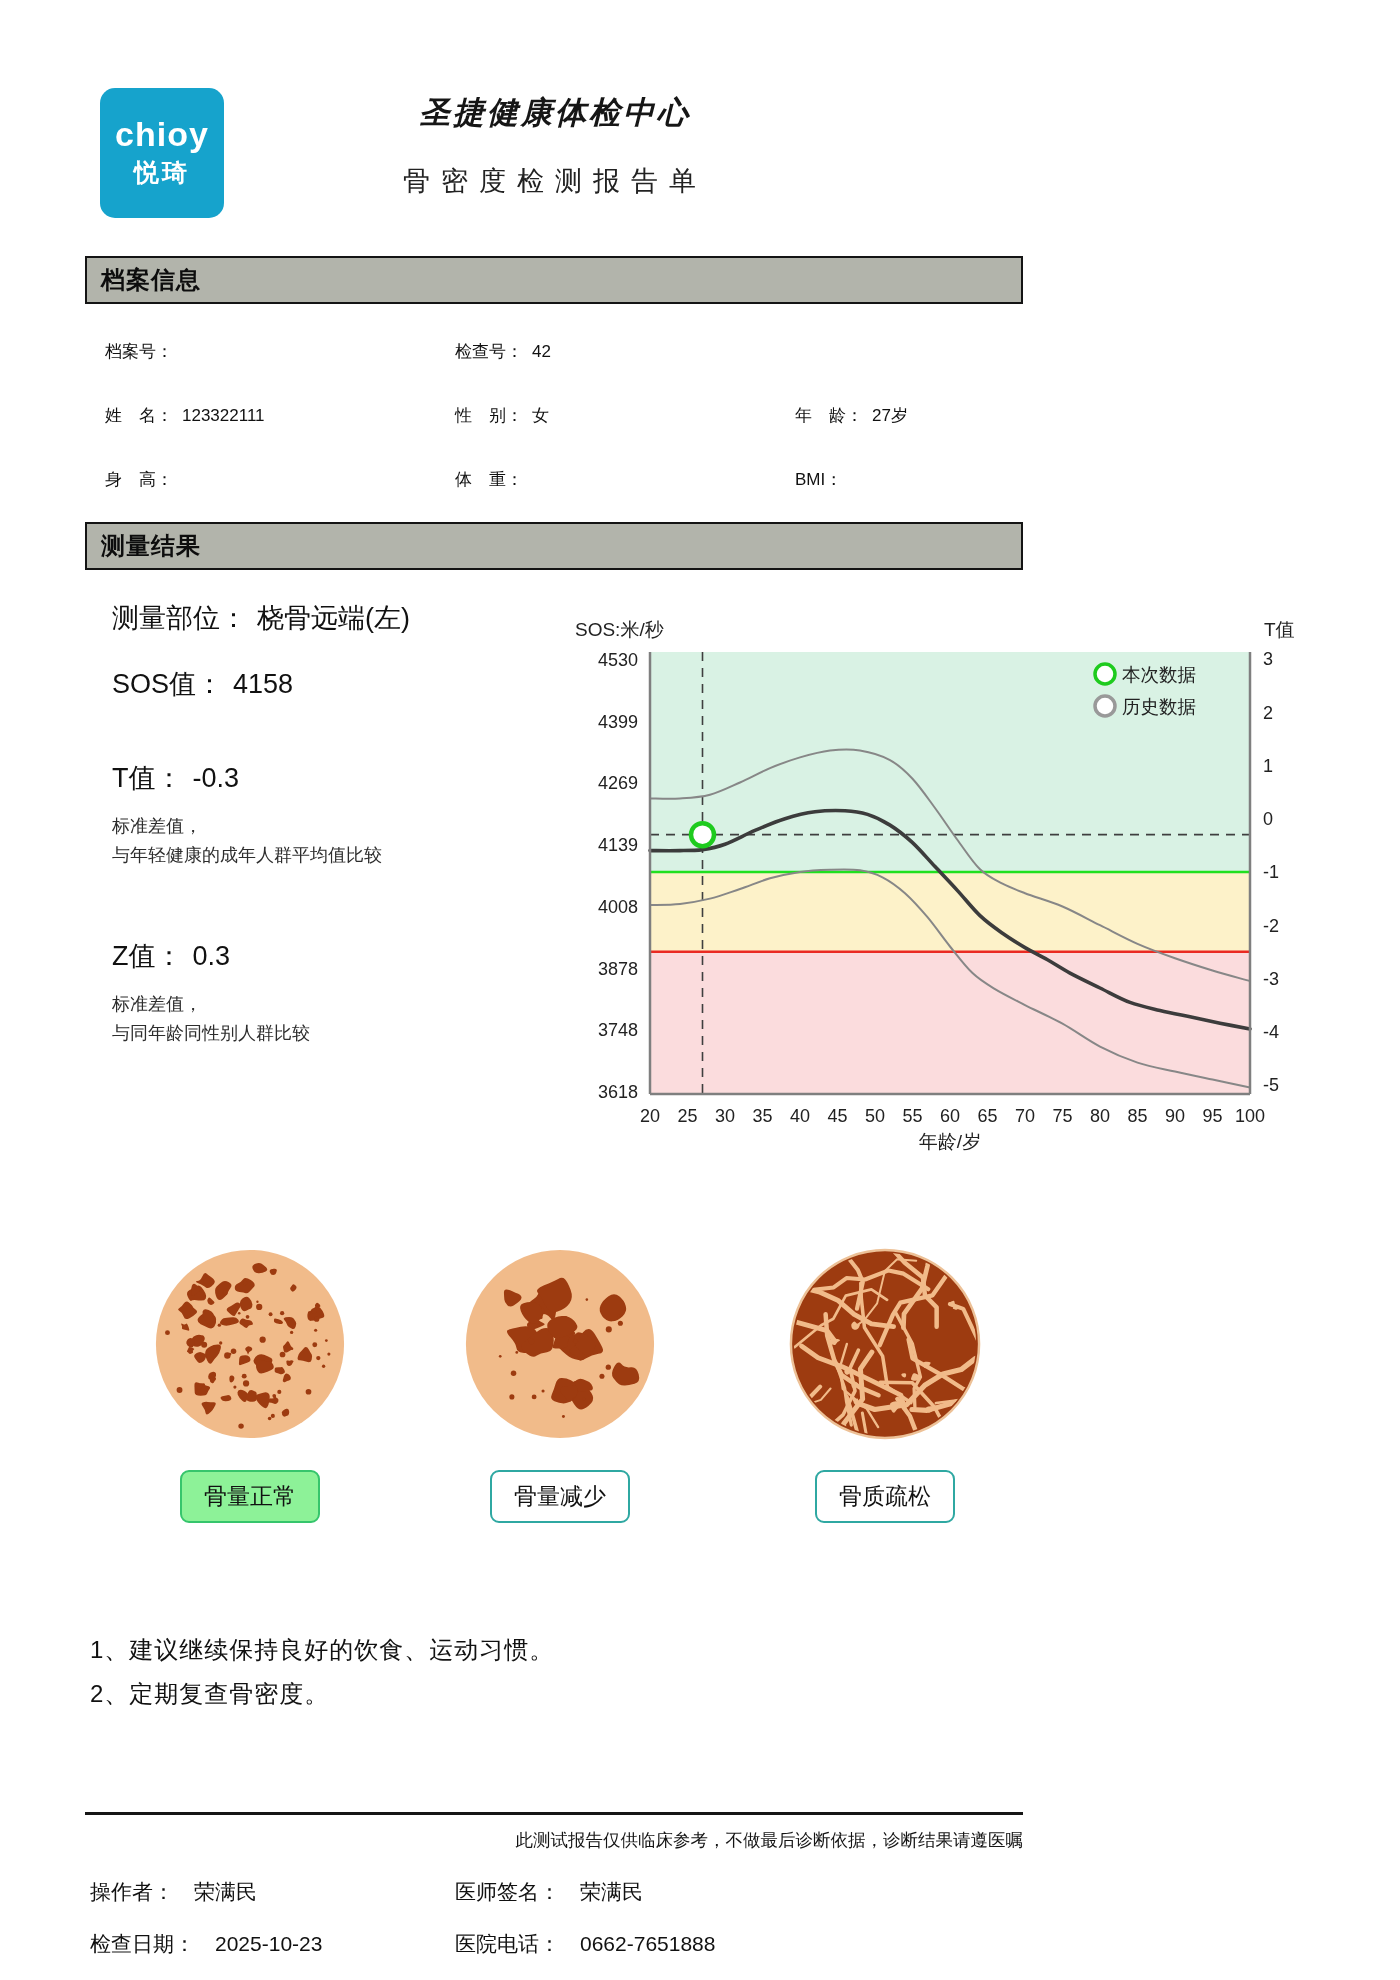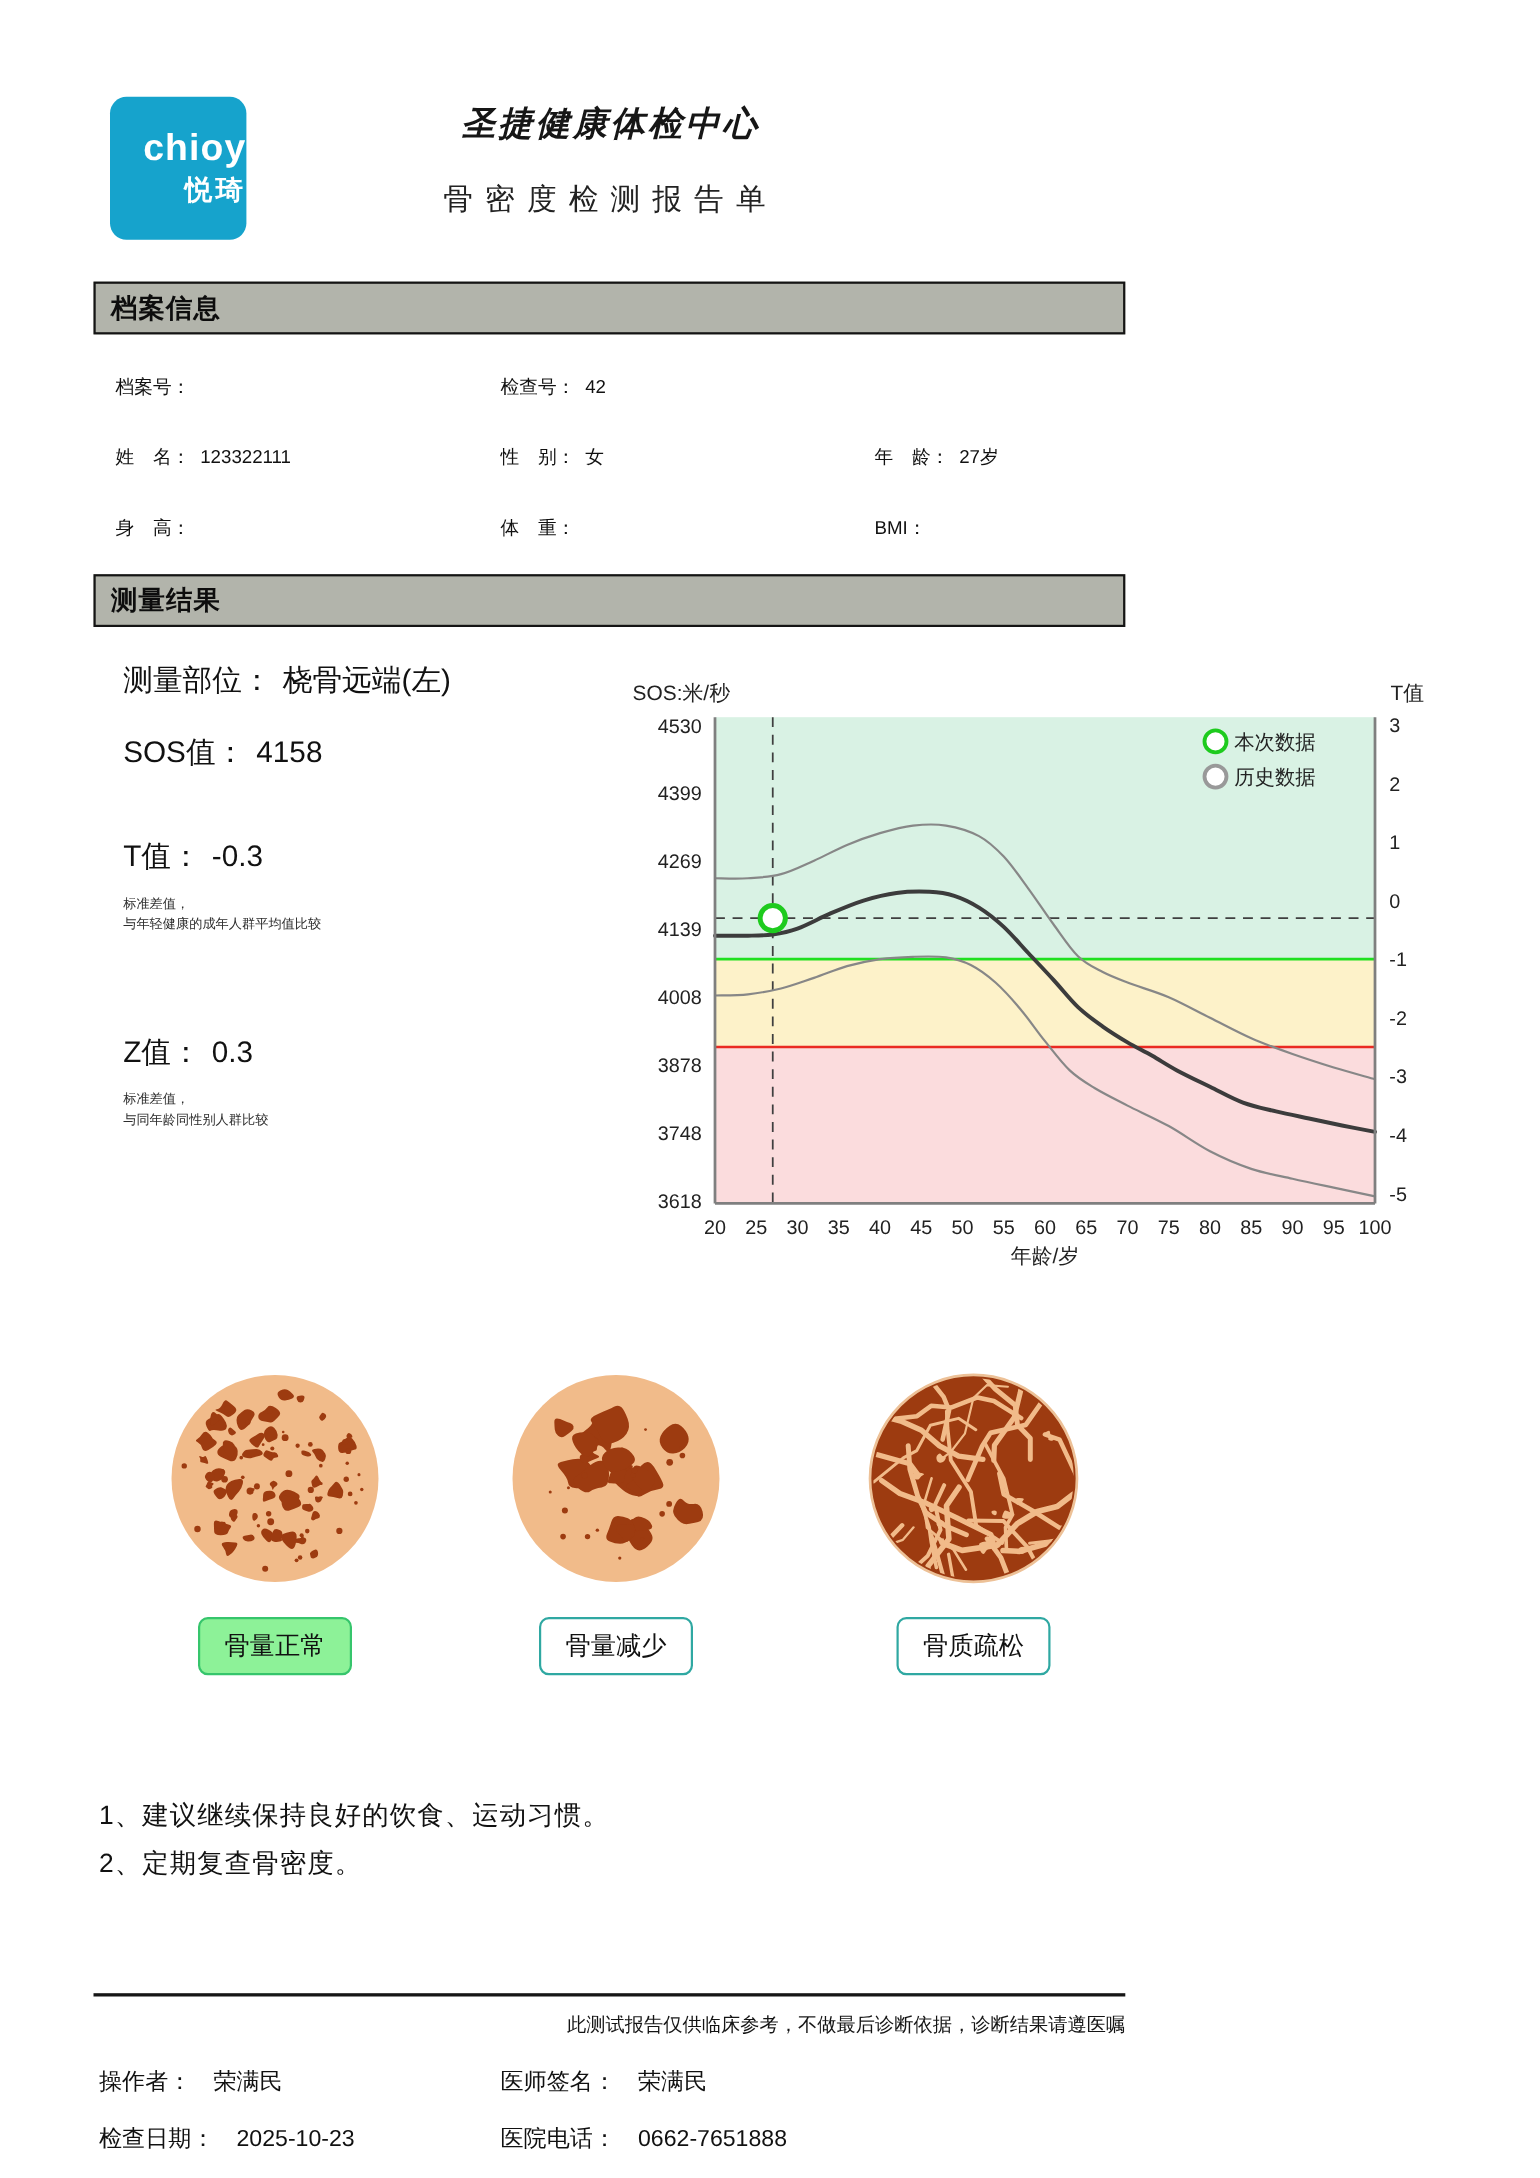"chioy" .logo { align-items: flex-end -> center }
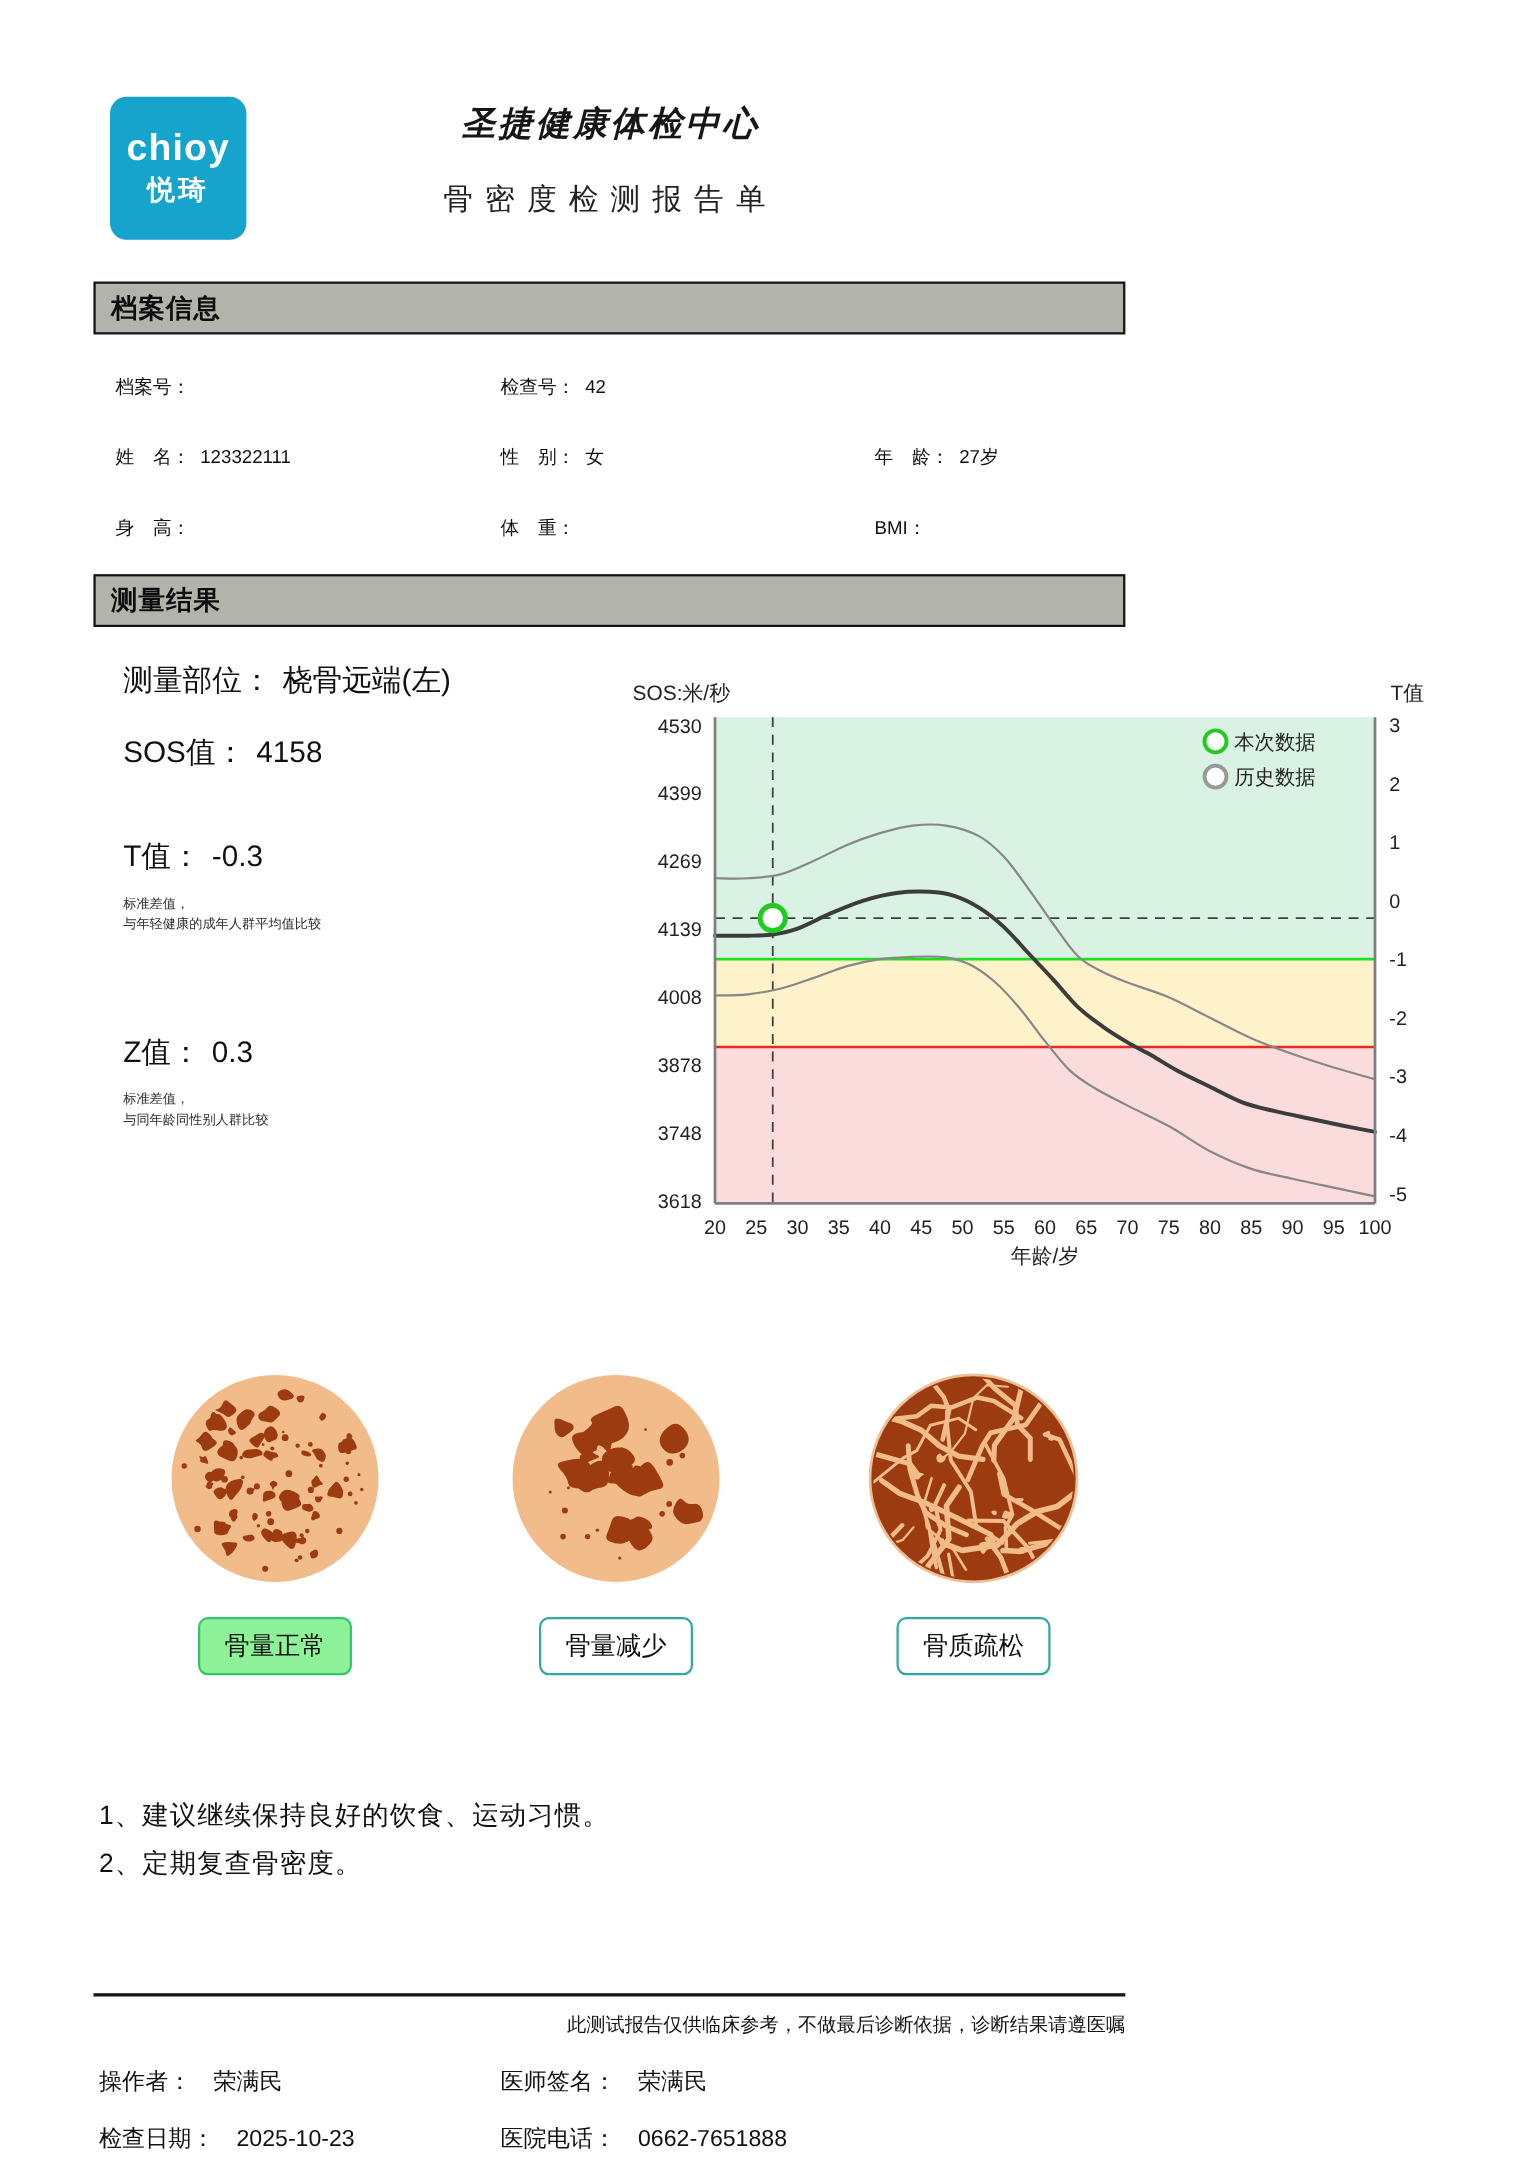"标准差值，" .m-note { font-size: 12px -> 18px }
